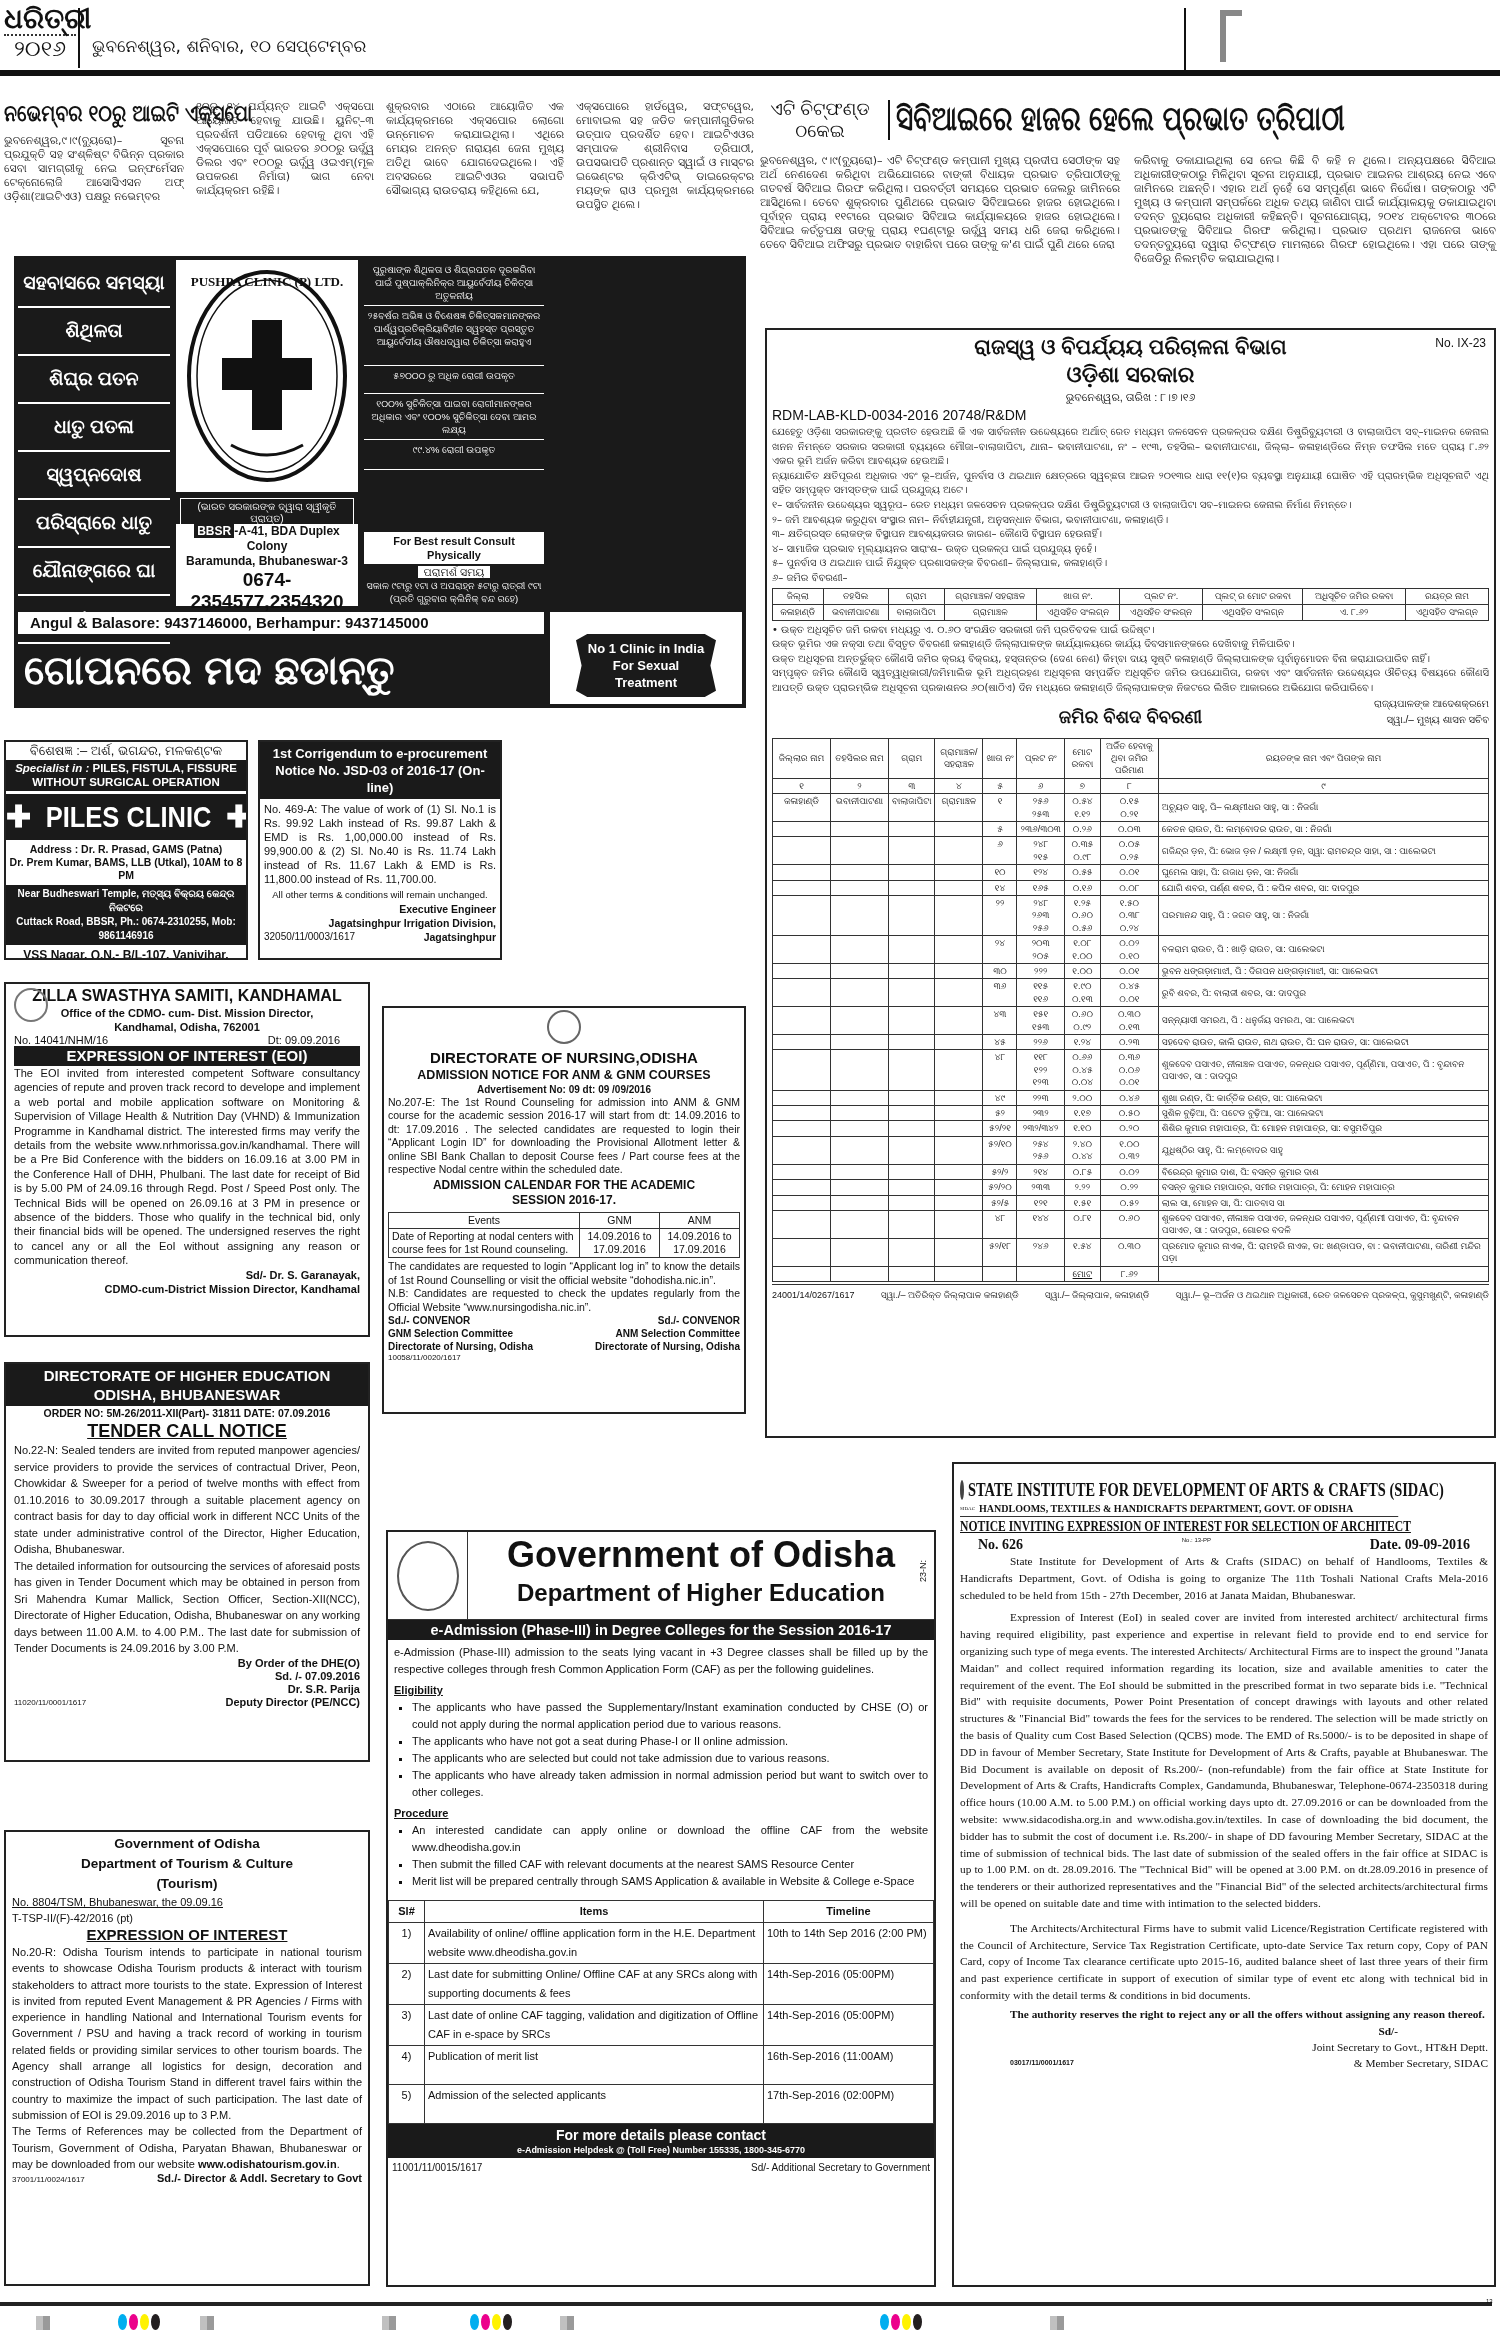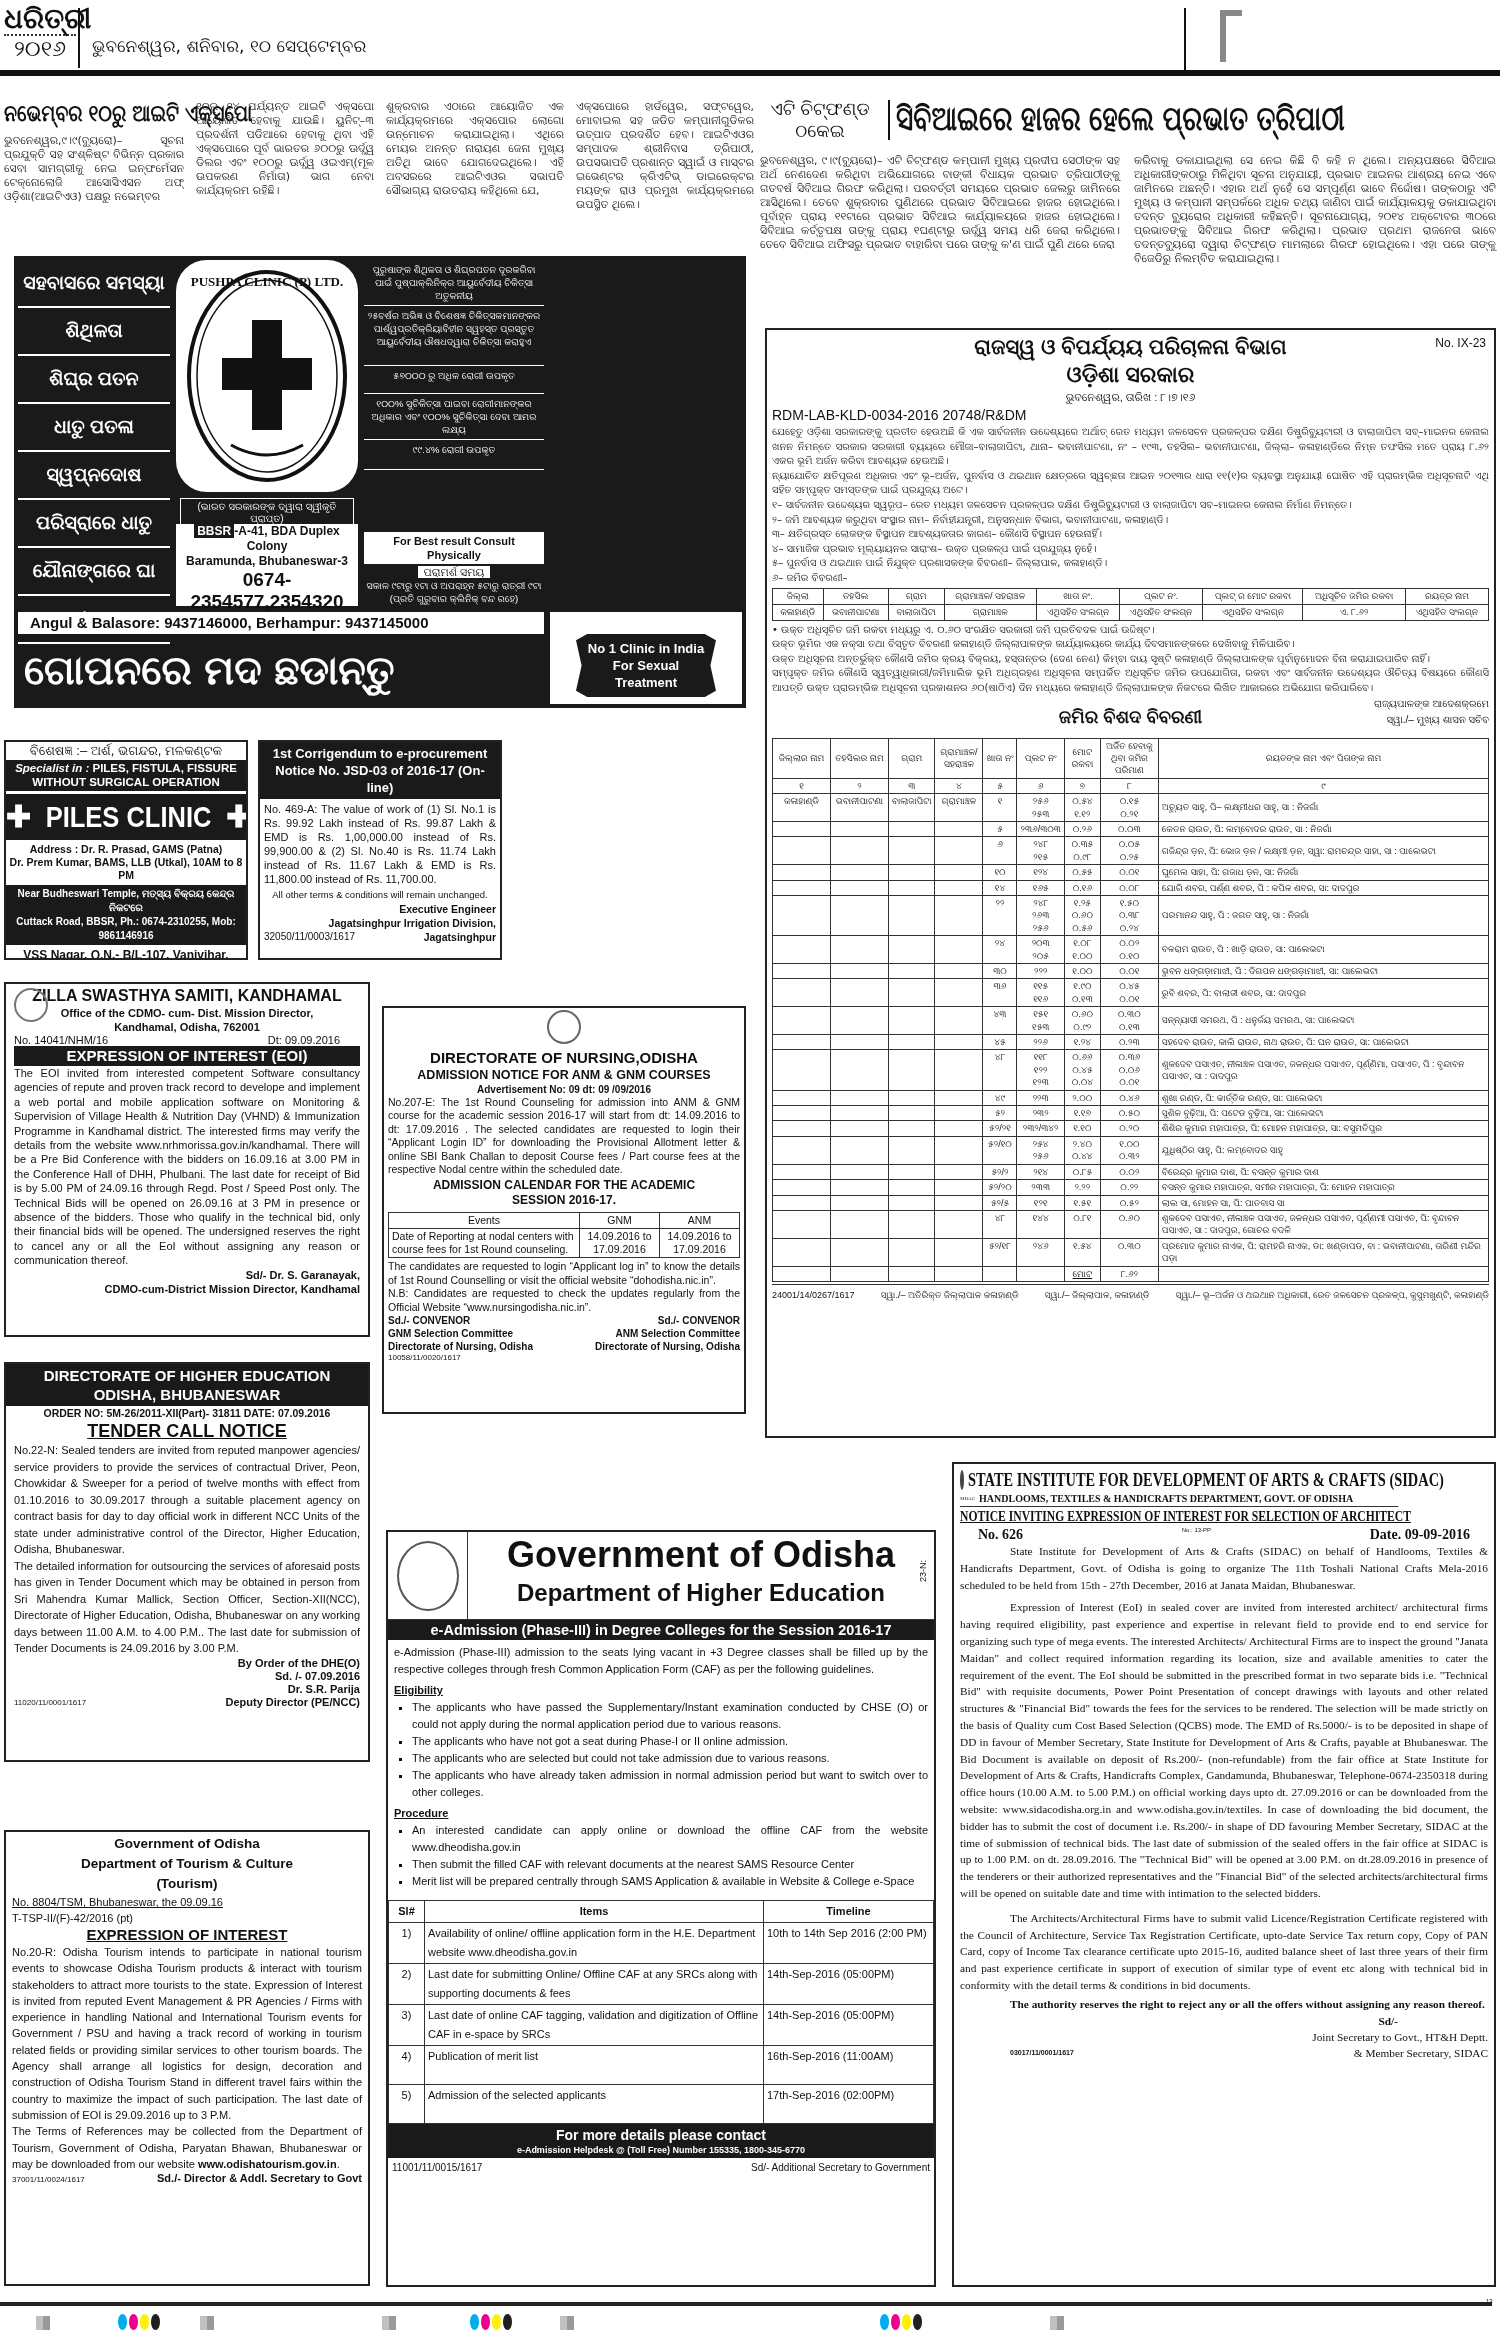"PUSHPA CLINIC (P) LTD." div.abs { border-radius: 31px -> none }
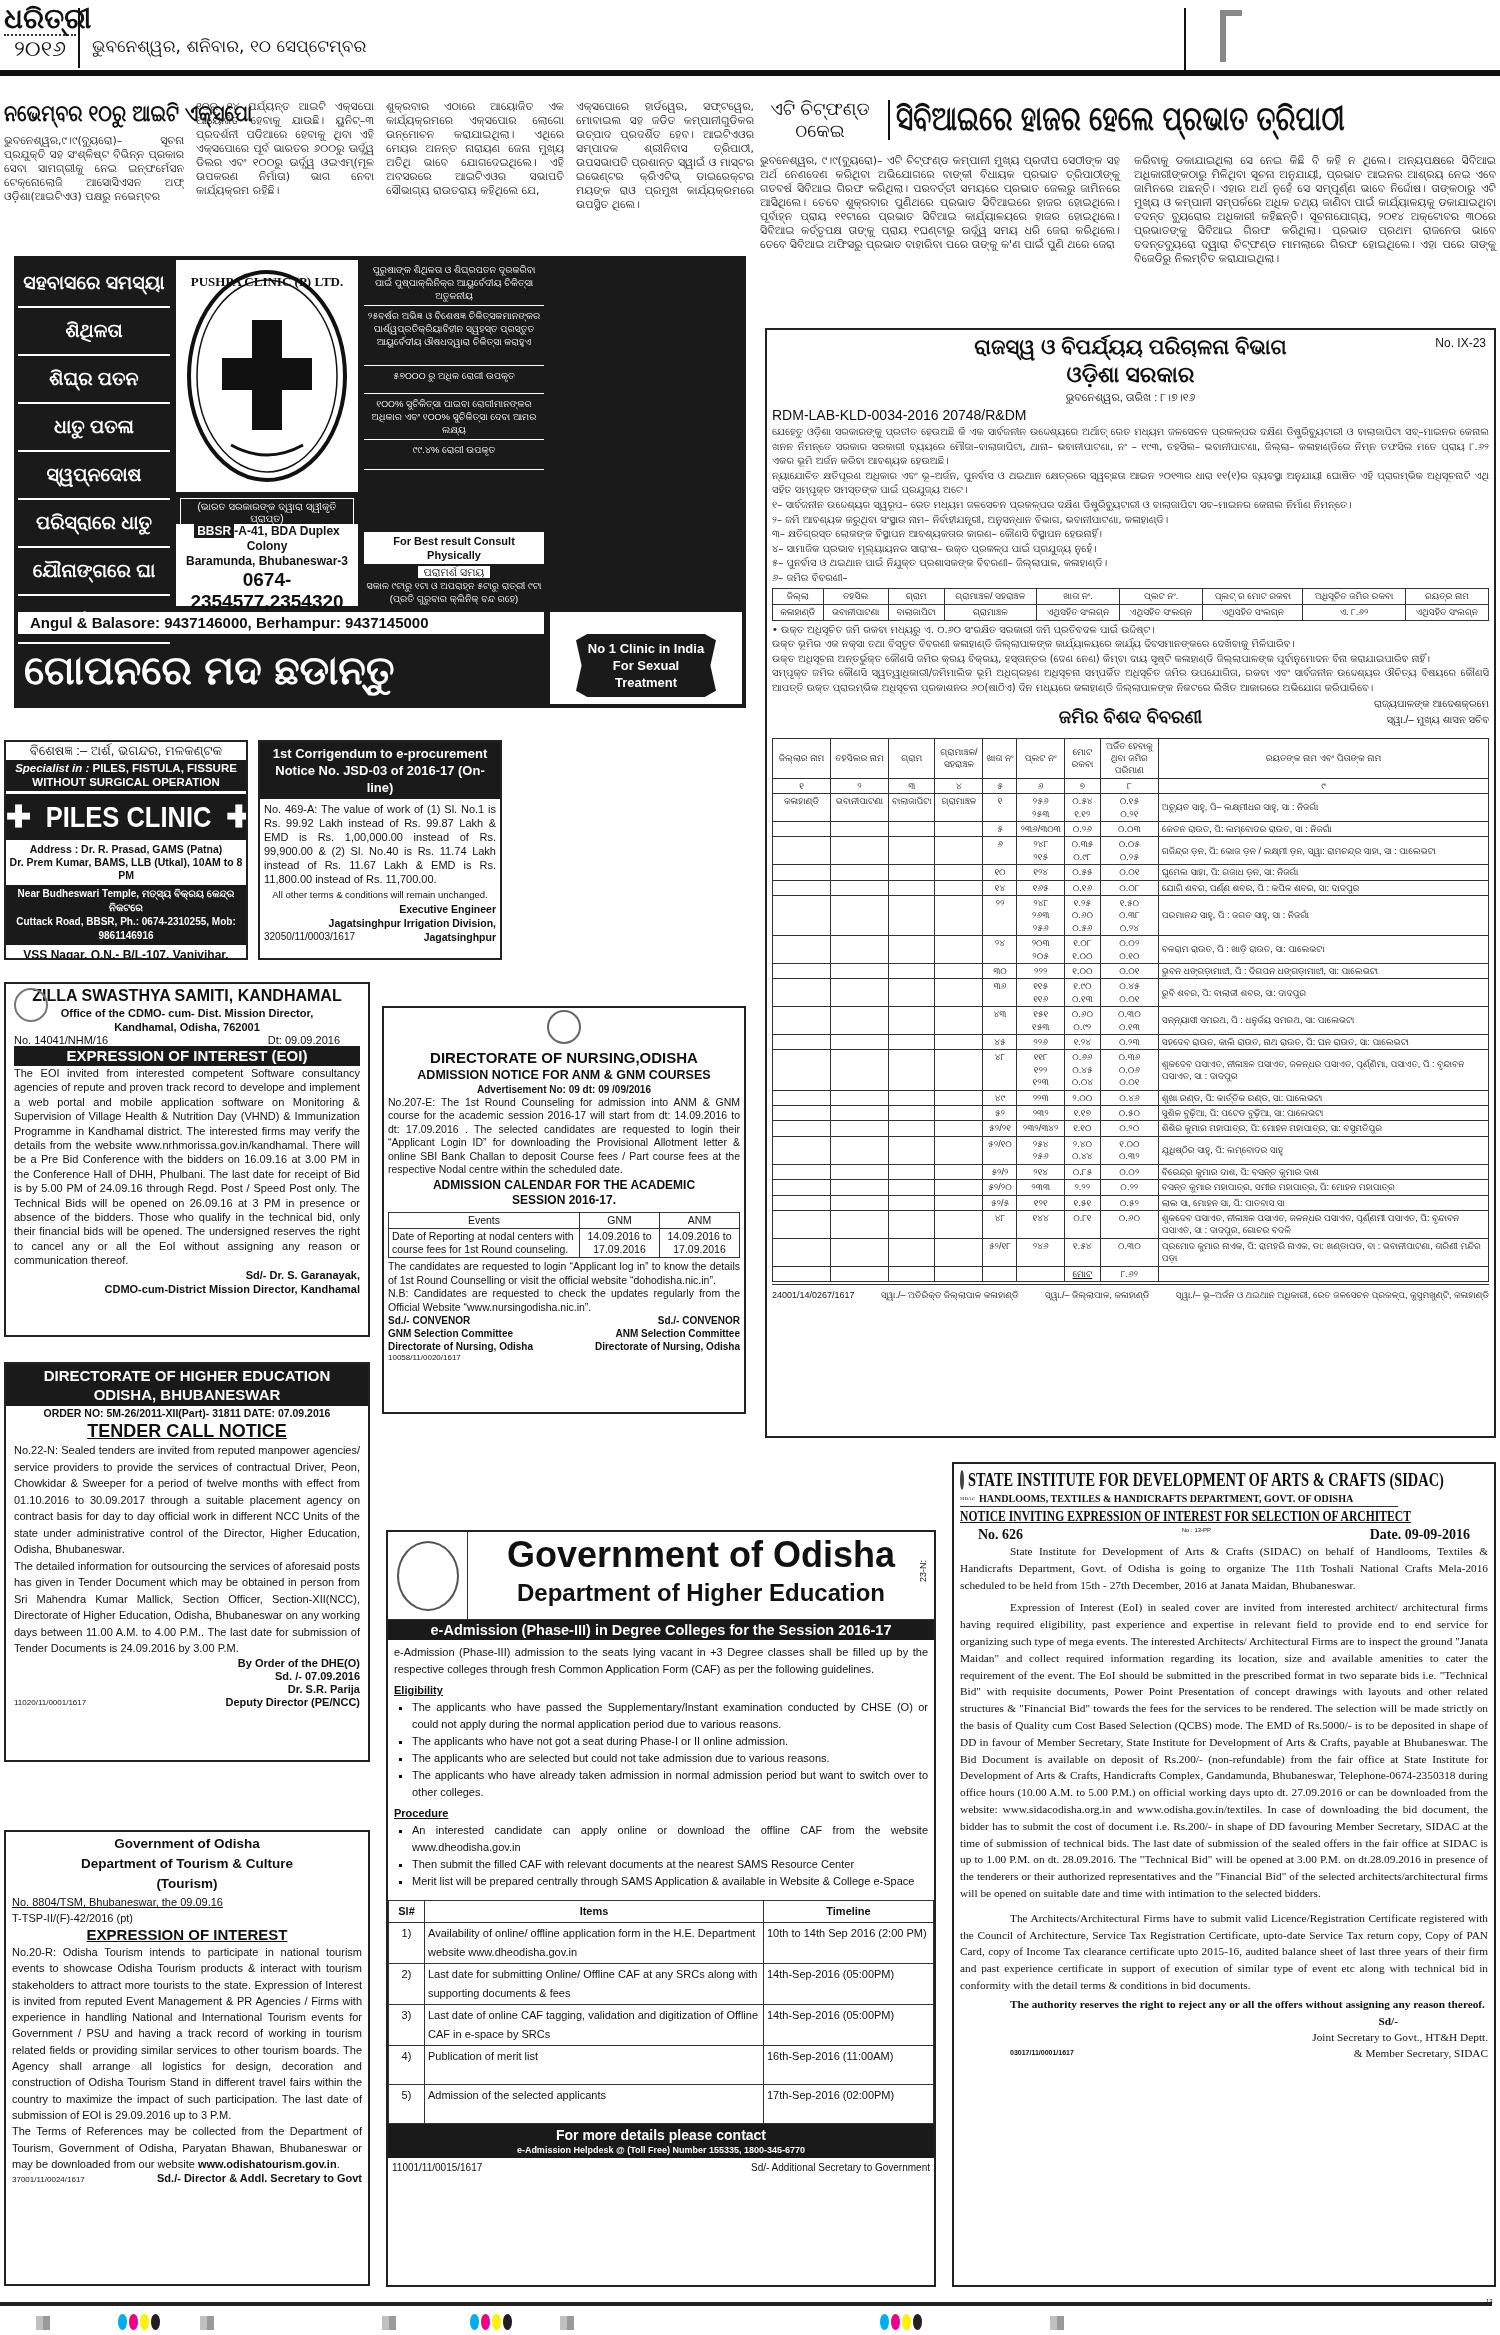"STATE INSTITUTE FOR DEVELOPMENT OF" div.abs { padding: 4px 6px -> 14px 6px }
